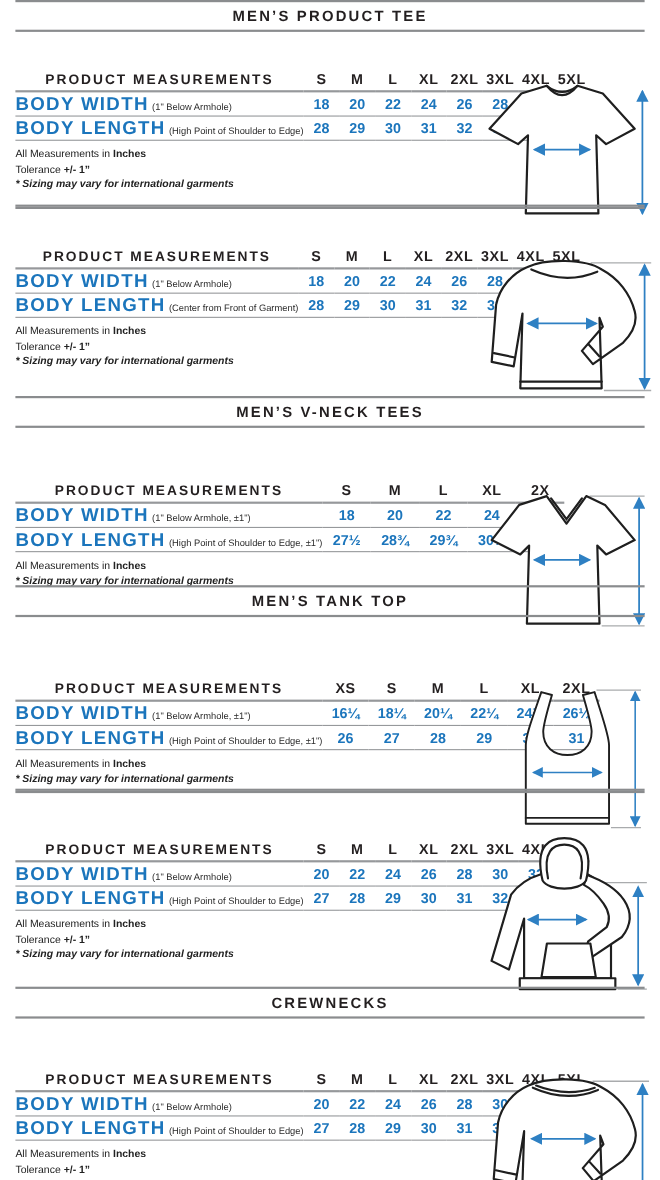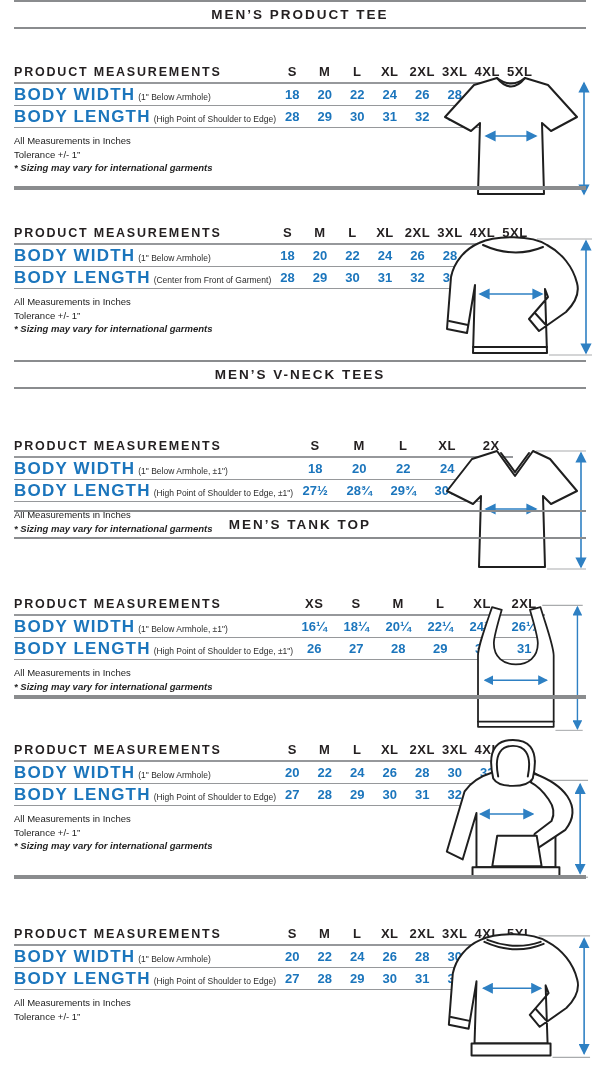"PRODUCT MEASUREMENTS" th.label-col { text-align: left -> center }
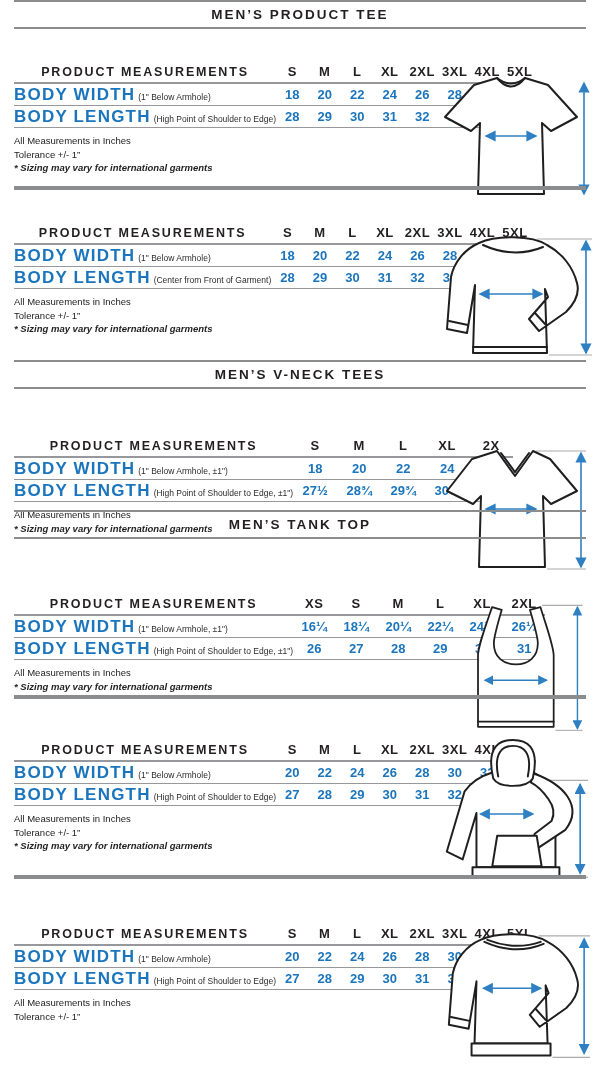"Inches" .note b { font-weight: normal -> bold }
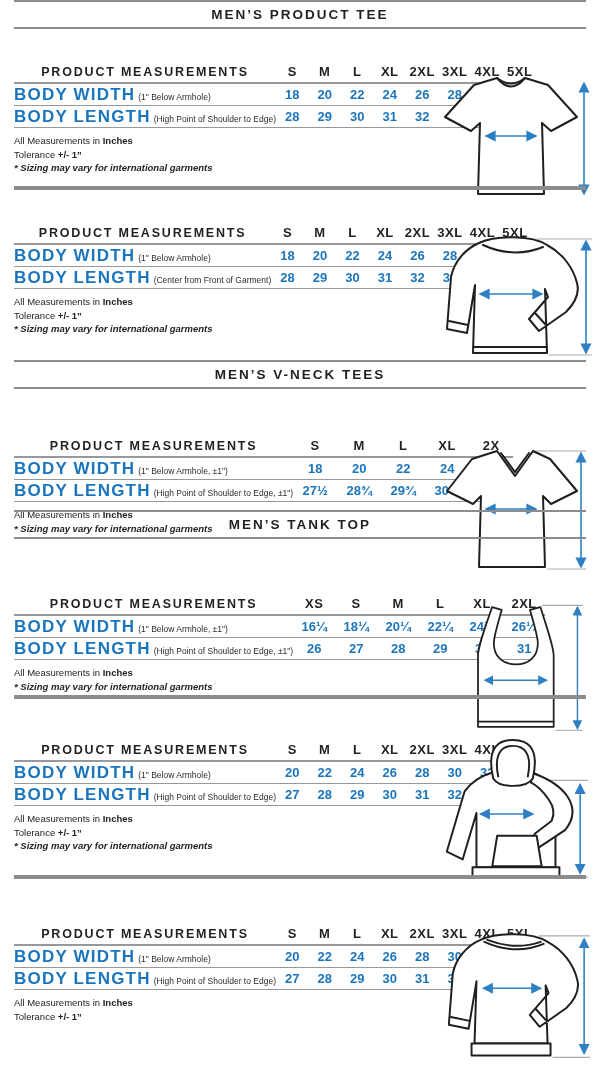"MEN’S V-NECK TEES" .s3 { height: 150px -> 172px }
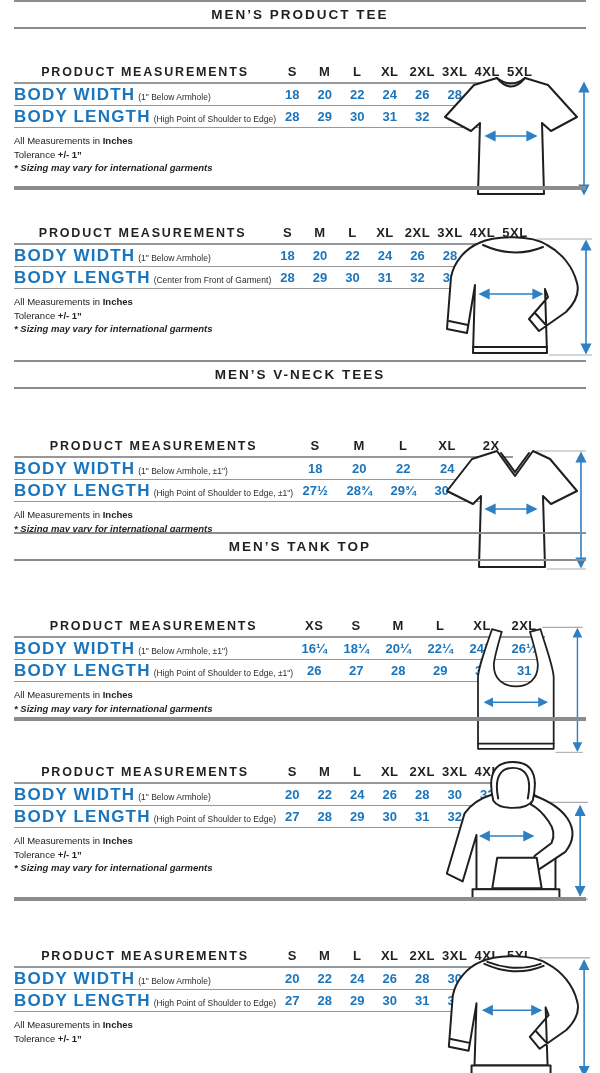"CREWNECKS" h2.section-title { html: none -> <h2>CREWNECKS</h2> }
